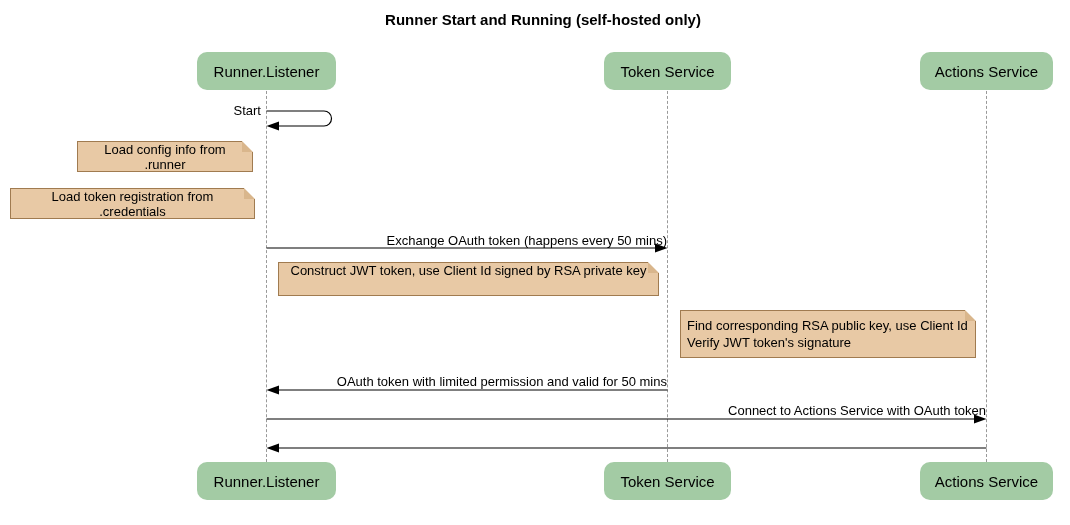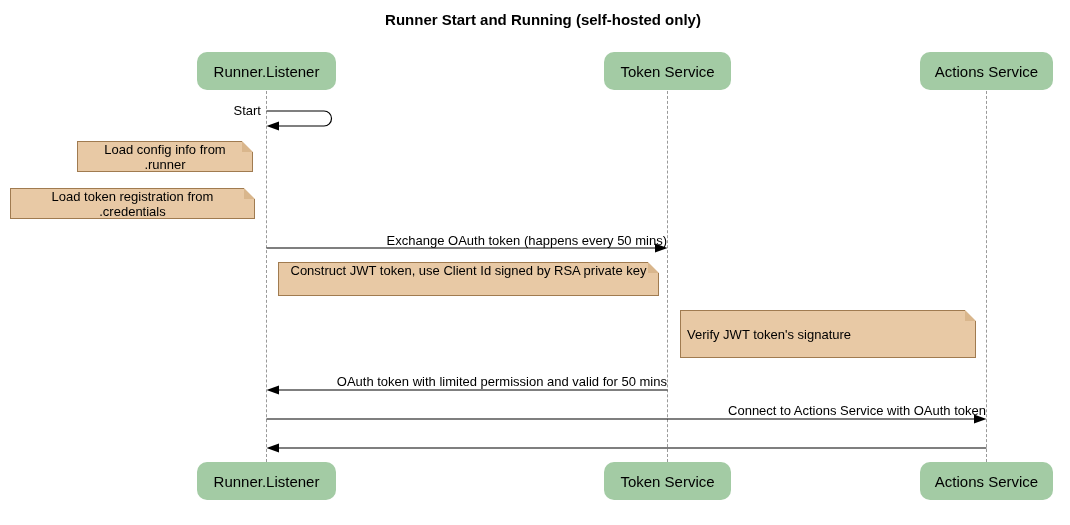"Find corresponding RSA public key," span { html: none -> <span>Find corresponding RSA public key, use Client Id</span> }
